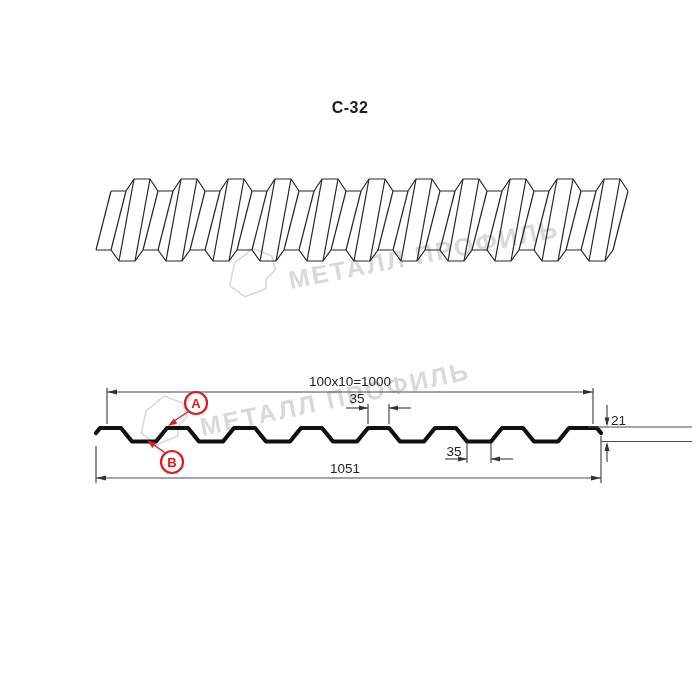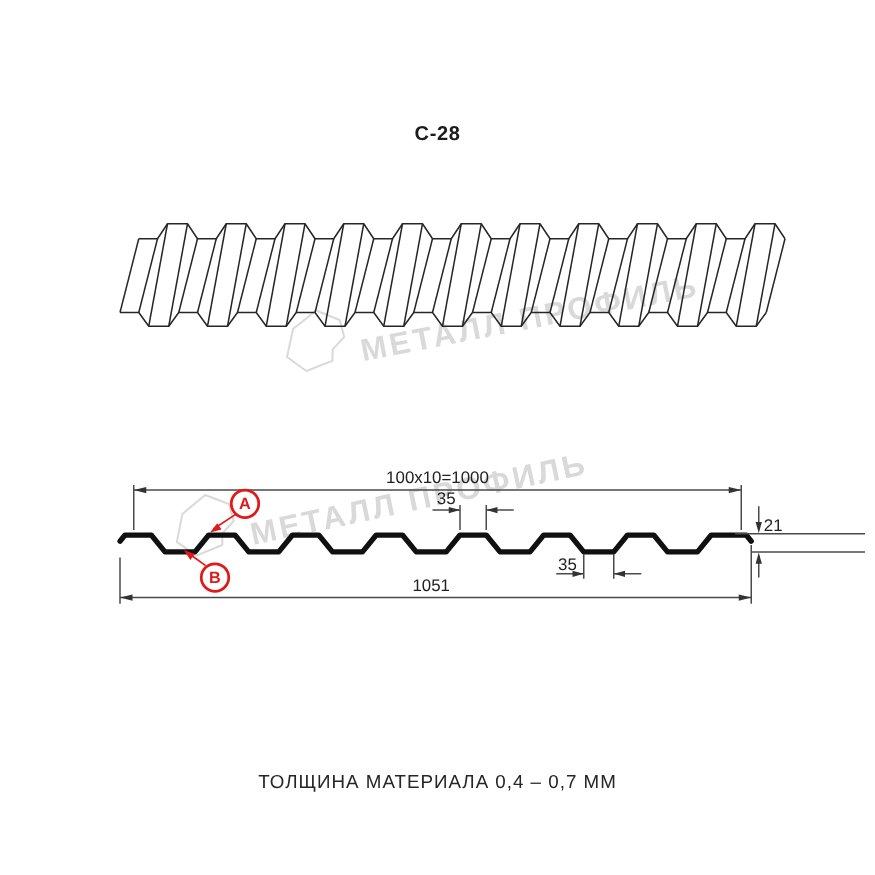"С-28" div.subtitle { text: С-28 -> С-32 }
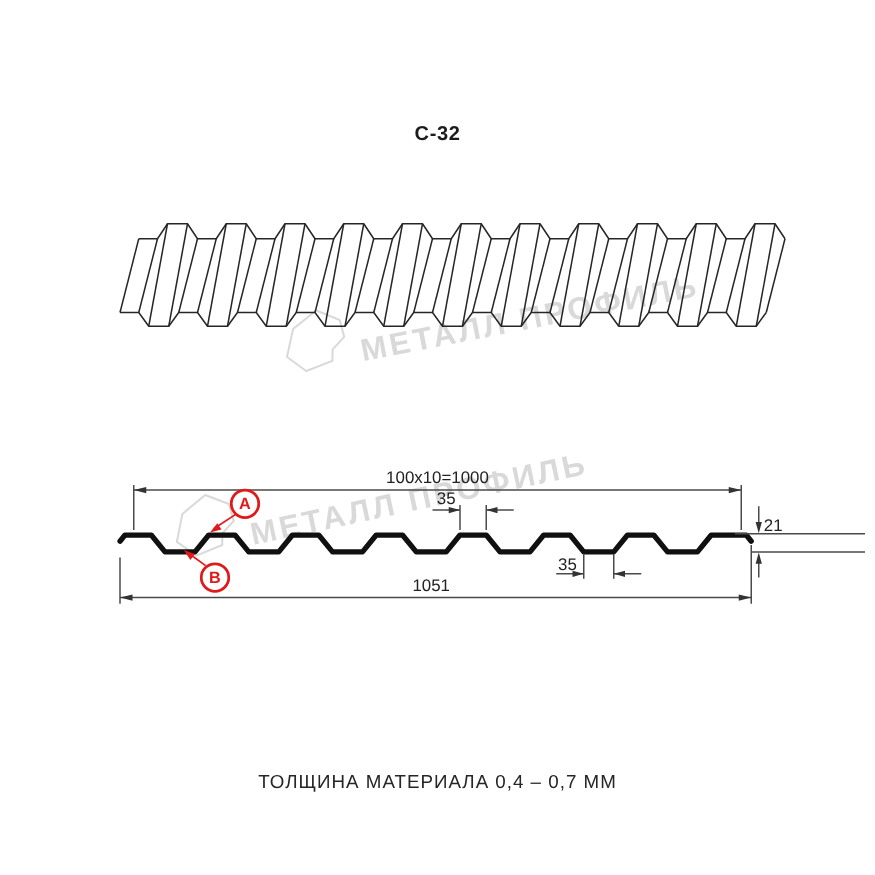"ТОЛЩИНА МАТЕРИАЛА 0,4 – 0,7" div.footer { html: <div>ТОЛЩИНА МАТЕРИАЛА 0,4 – 0,7 ММ</div> -> none }
